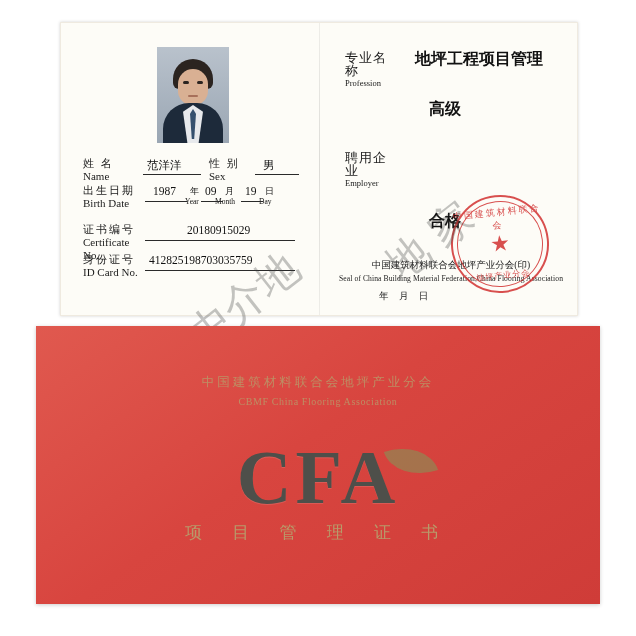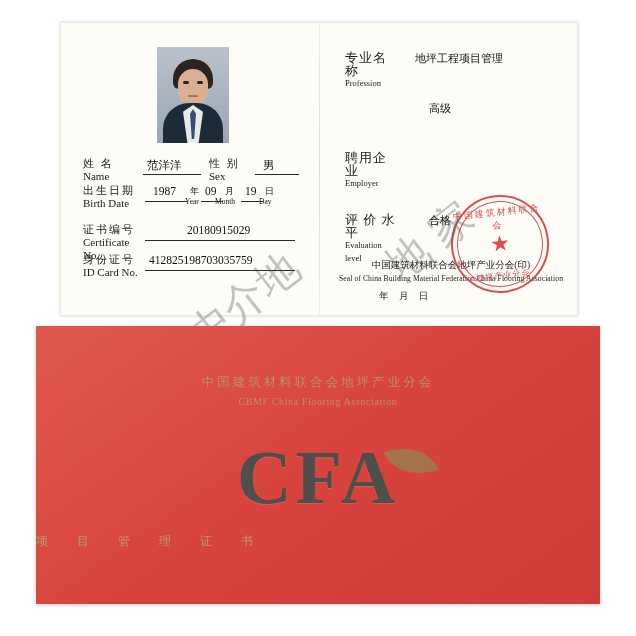"地坪工程项目管理" .rval { font-size: 11px -> 16px; font-weight: none -> bold }
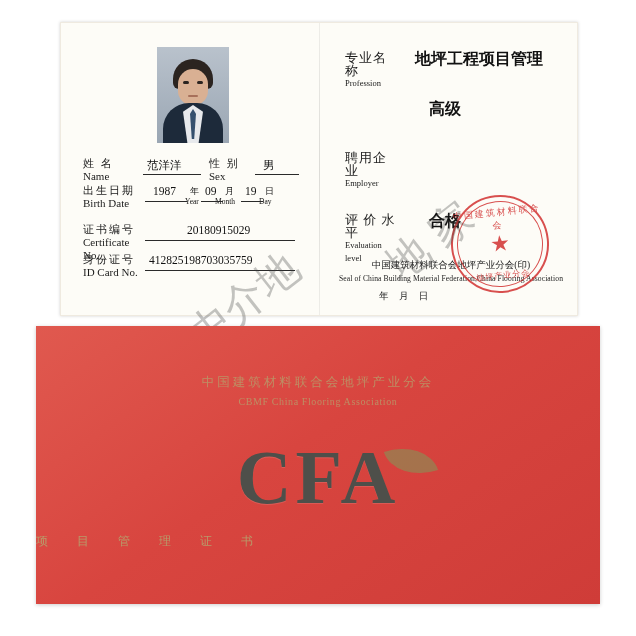"评 价 水 平" div.rlbl { html: <div> <span>评 价 水 平</span> <span>Evaluation level</span> </div> -> none }
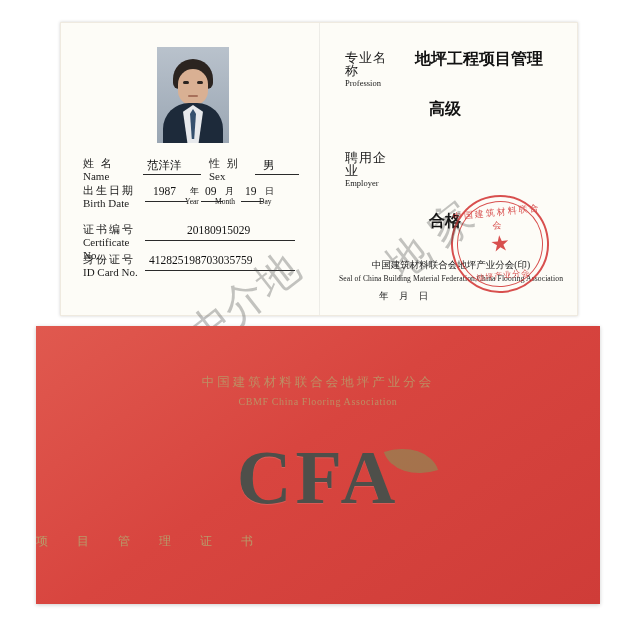"项 目 管 理 证" .cover .title-cn { bottom: 54px -> 60px; font-size: 12px -> 17px; text-align: left -> center }
